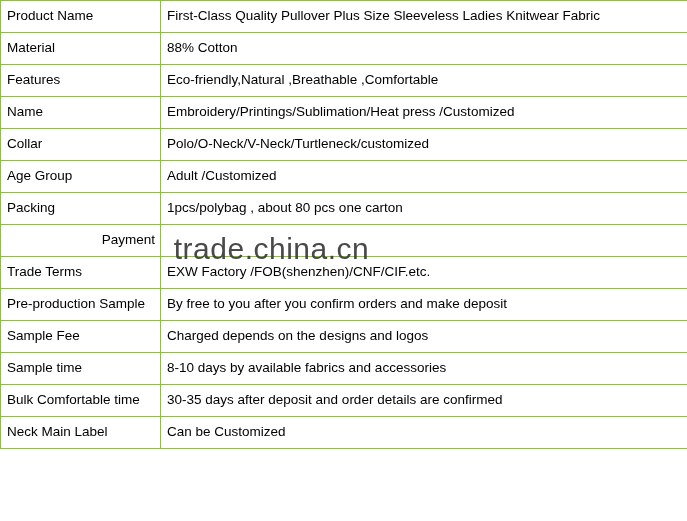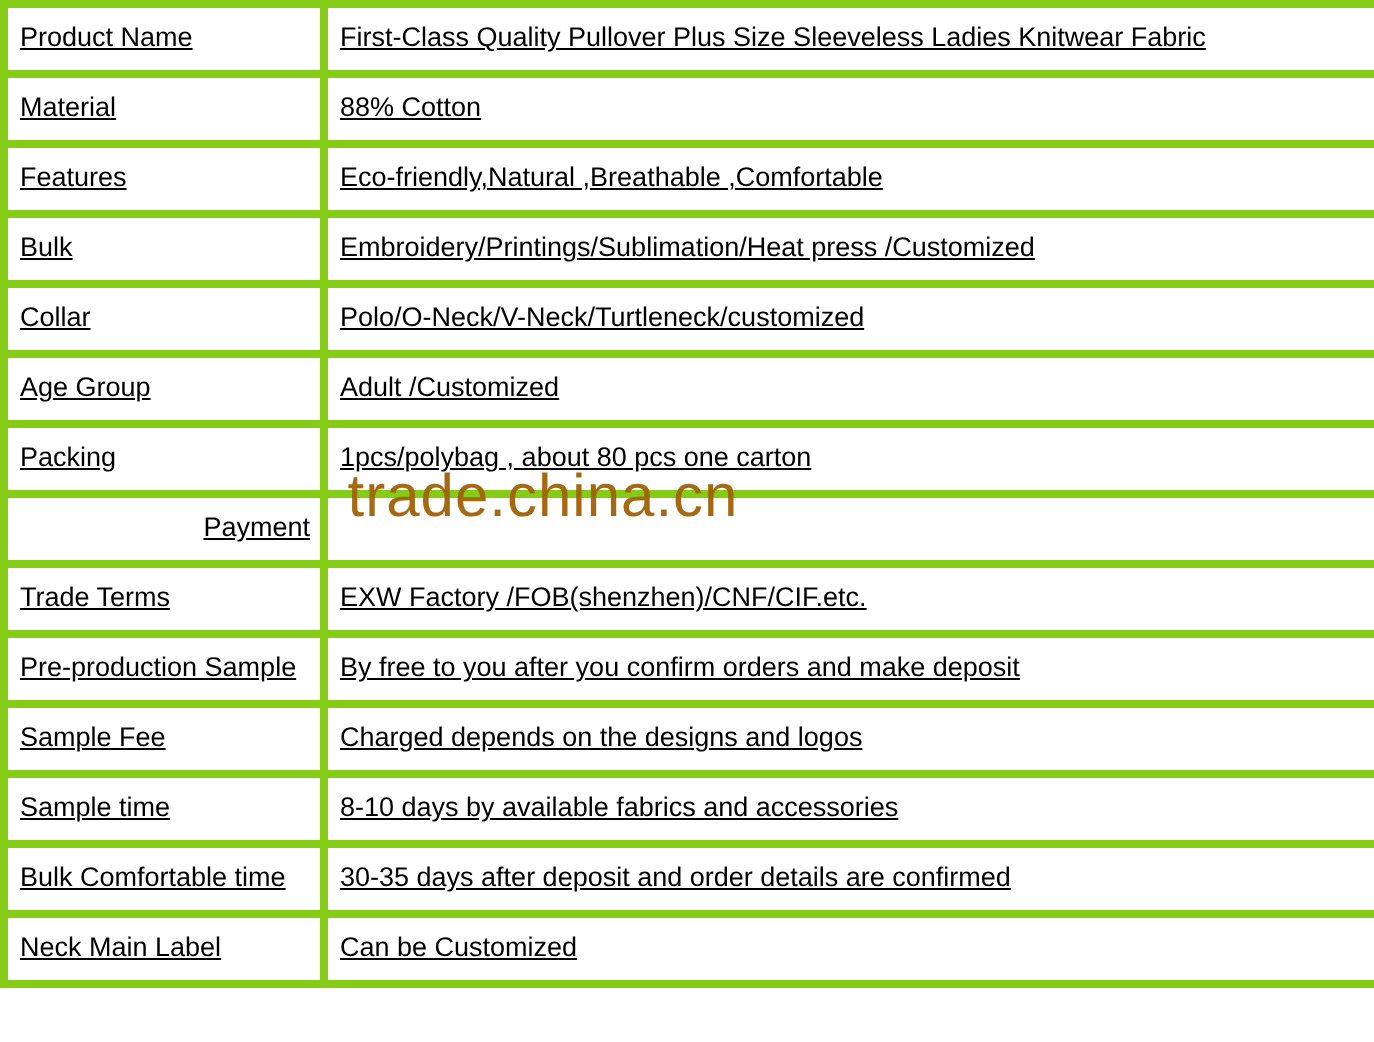"Product Name" #spec-table td { border: 4px solid #84cc16 -> 1px solid #84cc16; text-decoration: underline -> none }
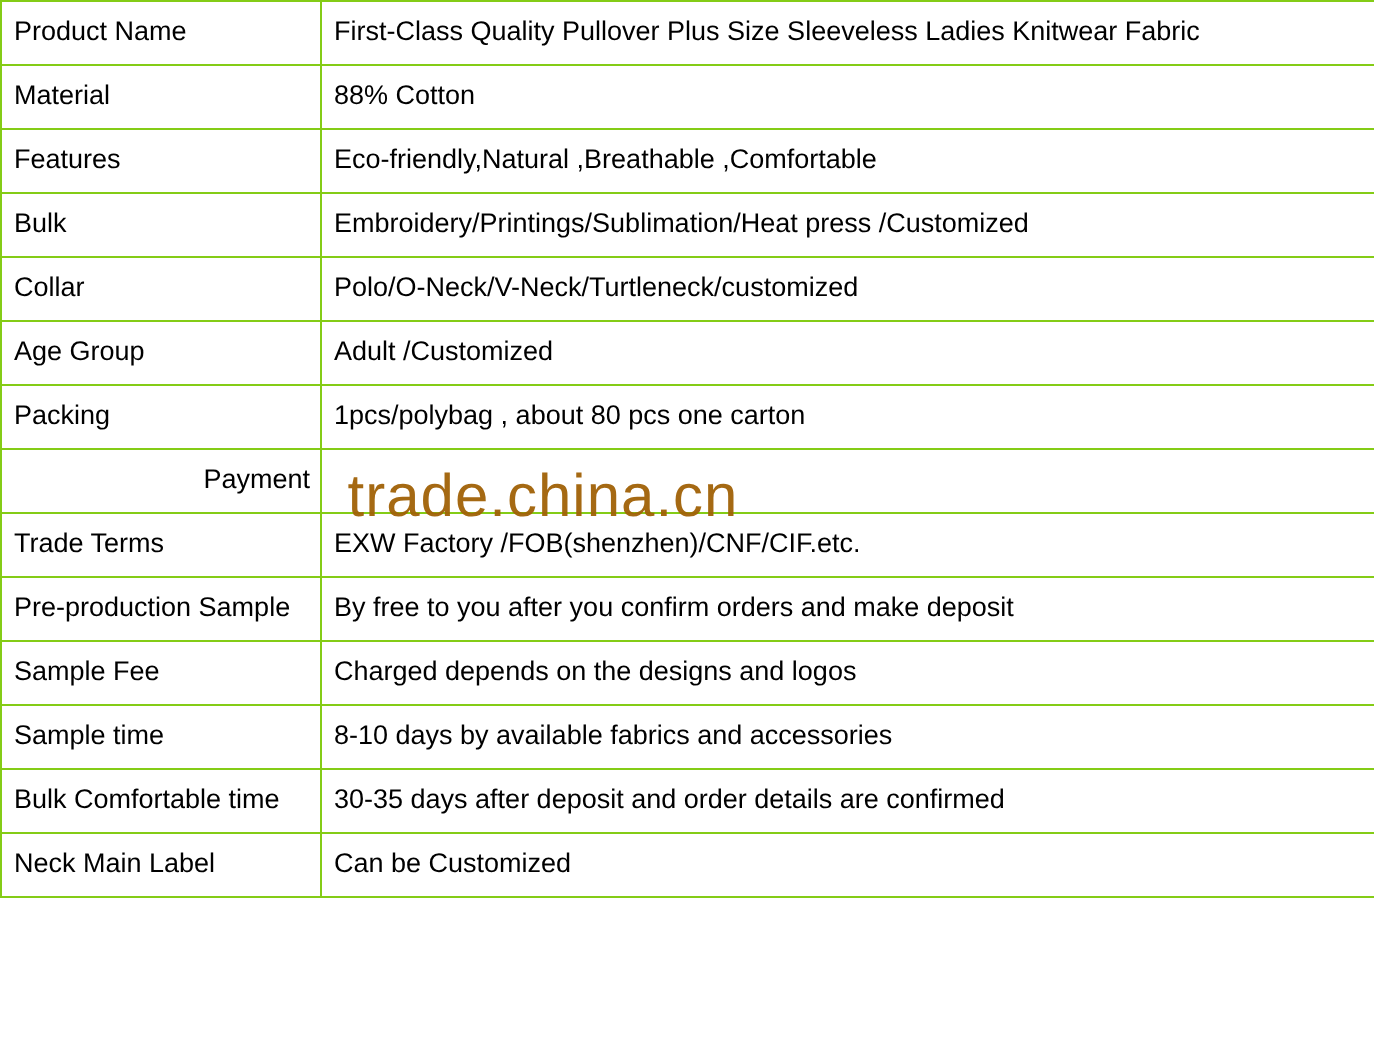"Bulk" td.label { text: Bulk -> Name }
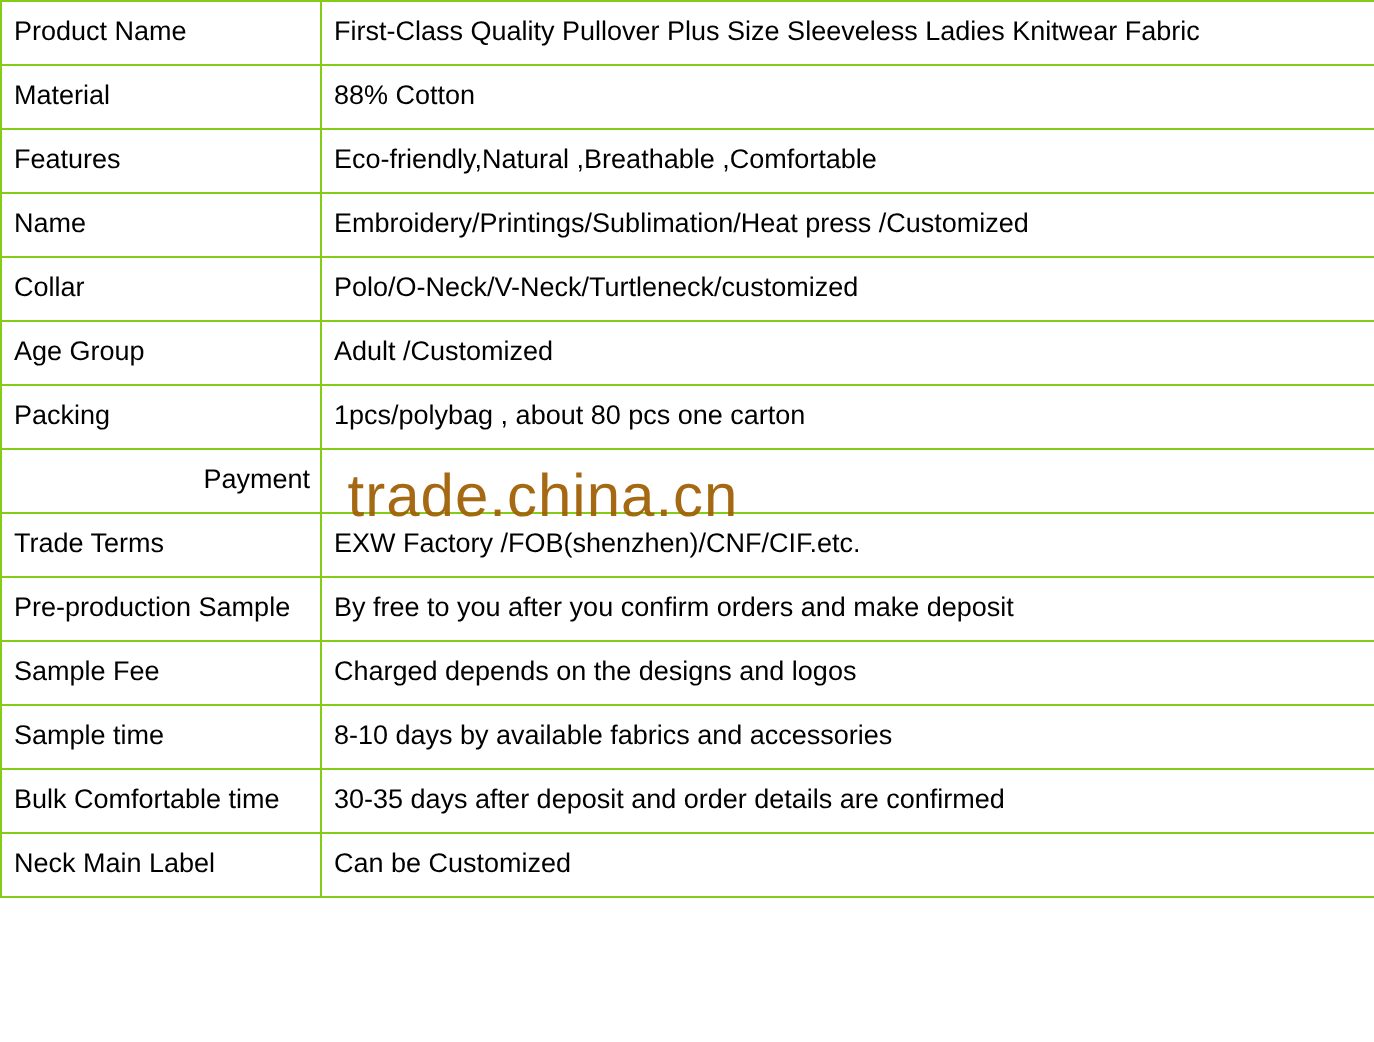"trade.china.cn" .watermark-text { color: #a16207 -> #404040 }
